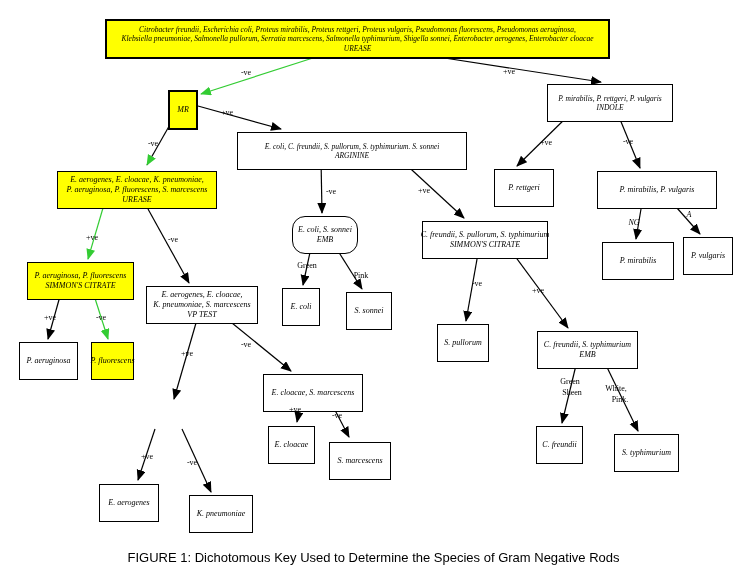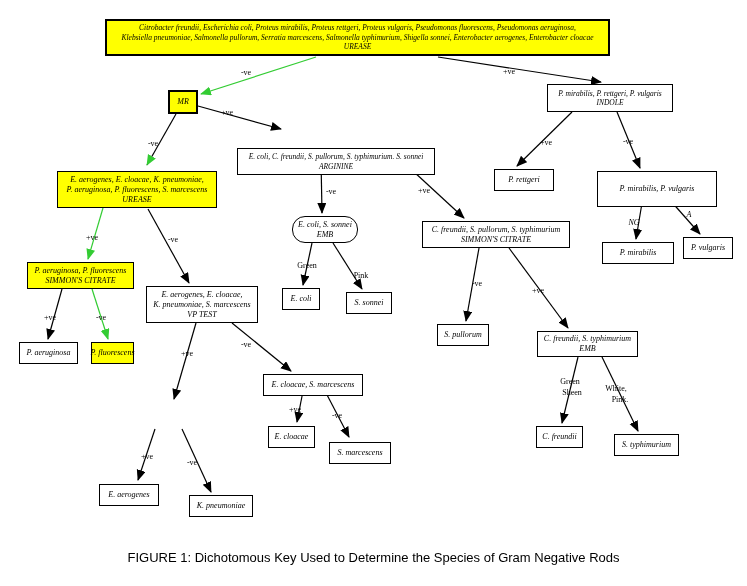"Citrobacter freundii, Escherichia coli," .node { padding: 10px 2px -> 18px 2px }
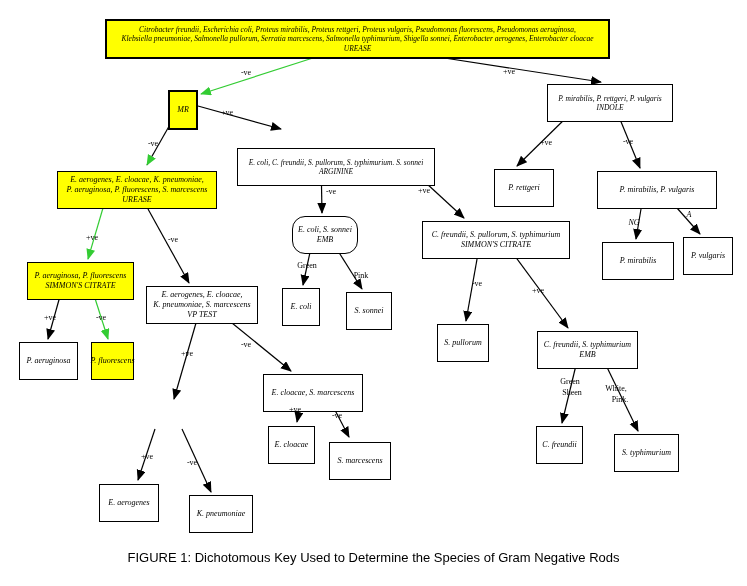"E. coli, C. freundii, S." div.node { margin-top: 16px -> none; width: 198px -> 230px }
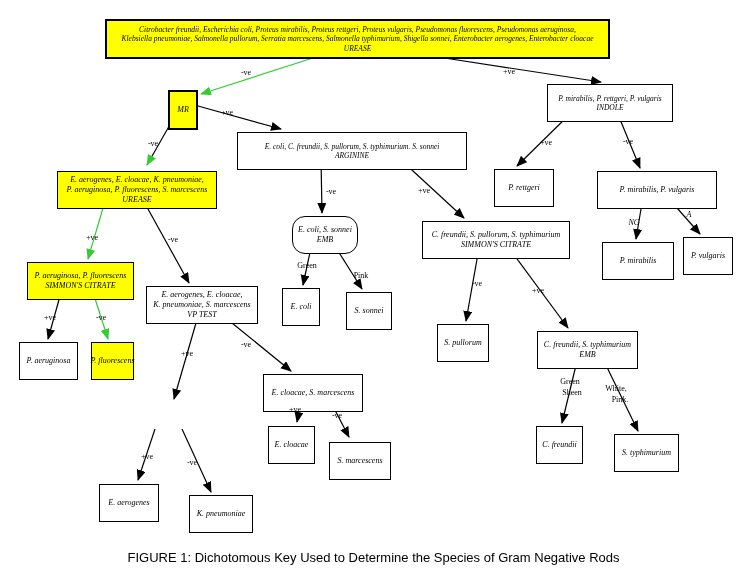"C. freundii, S. pullorum, S." div.node { width: 148px -> 126px }
